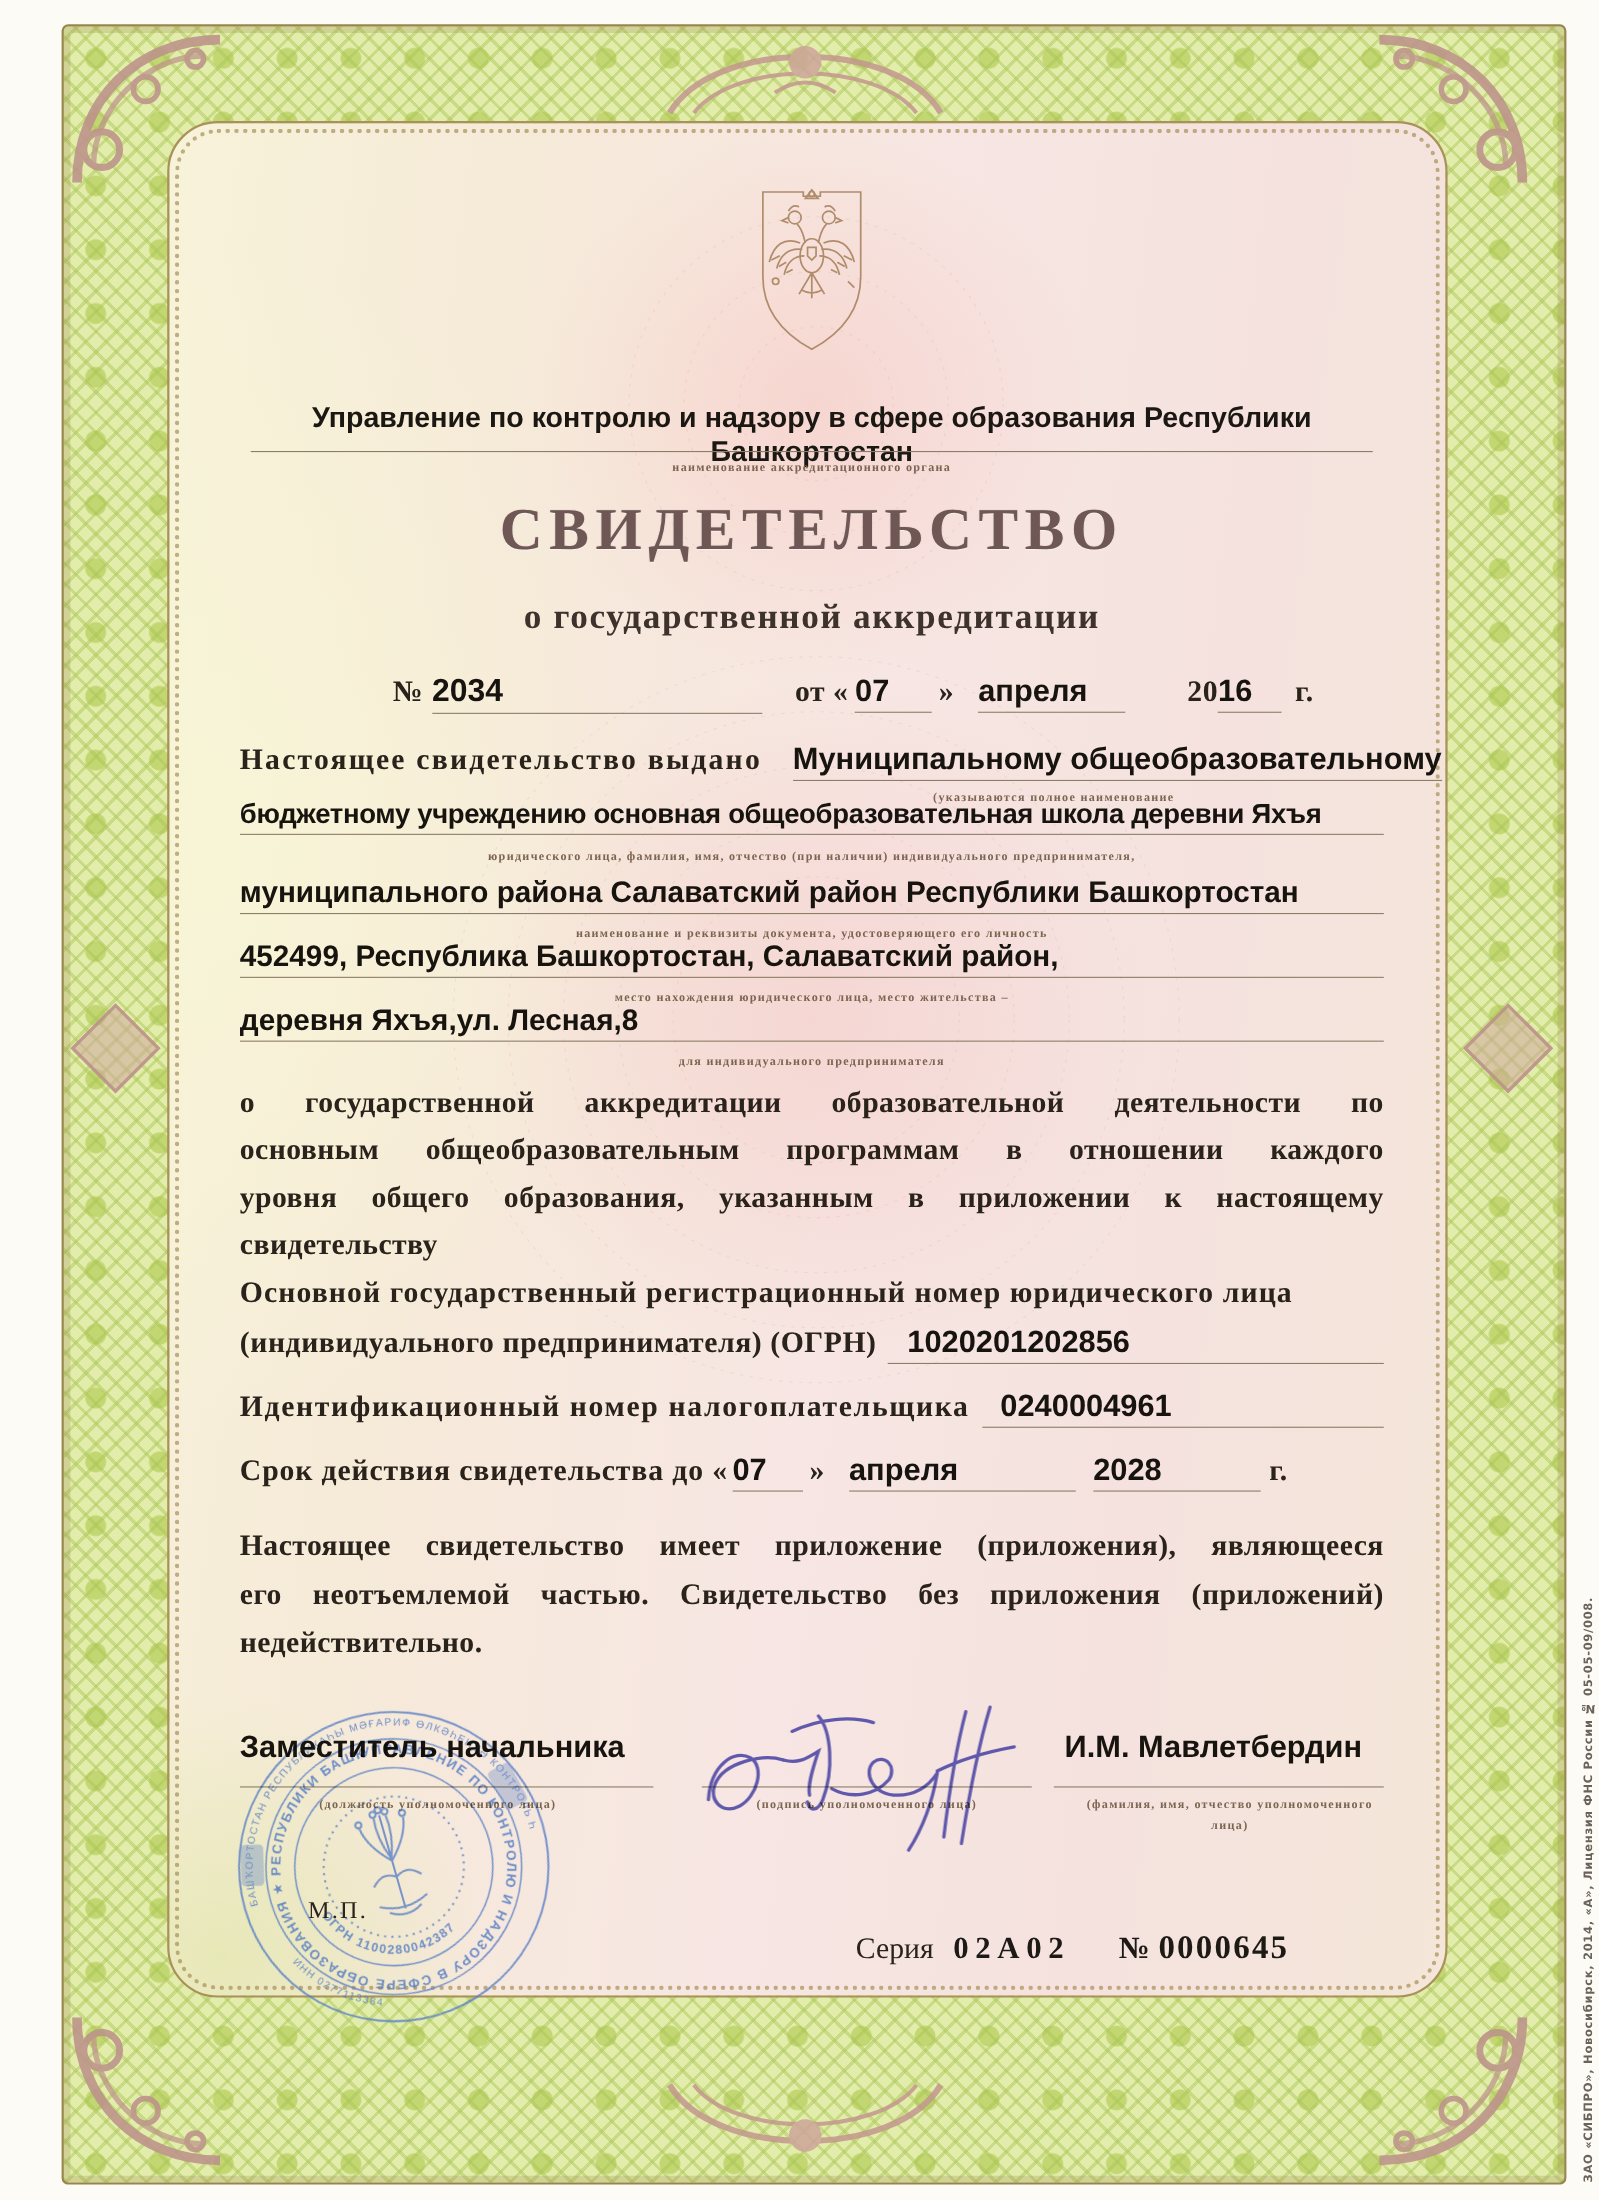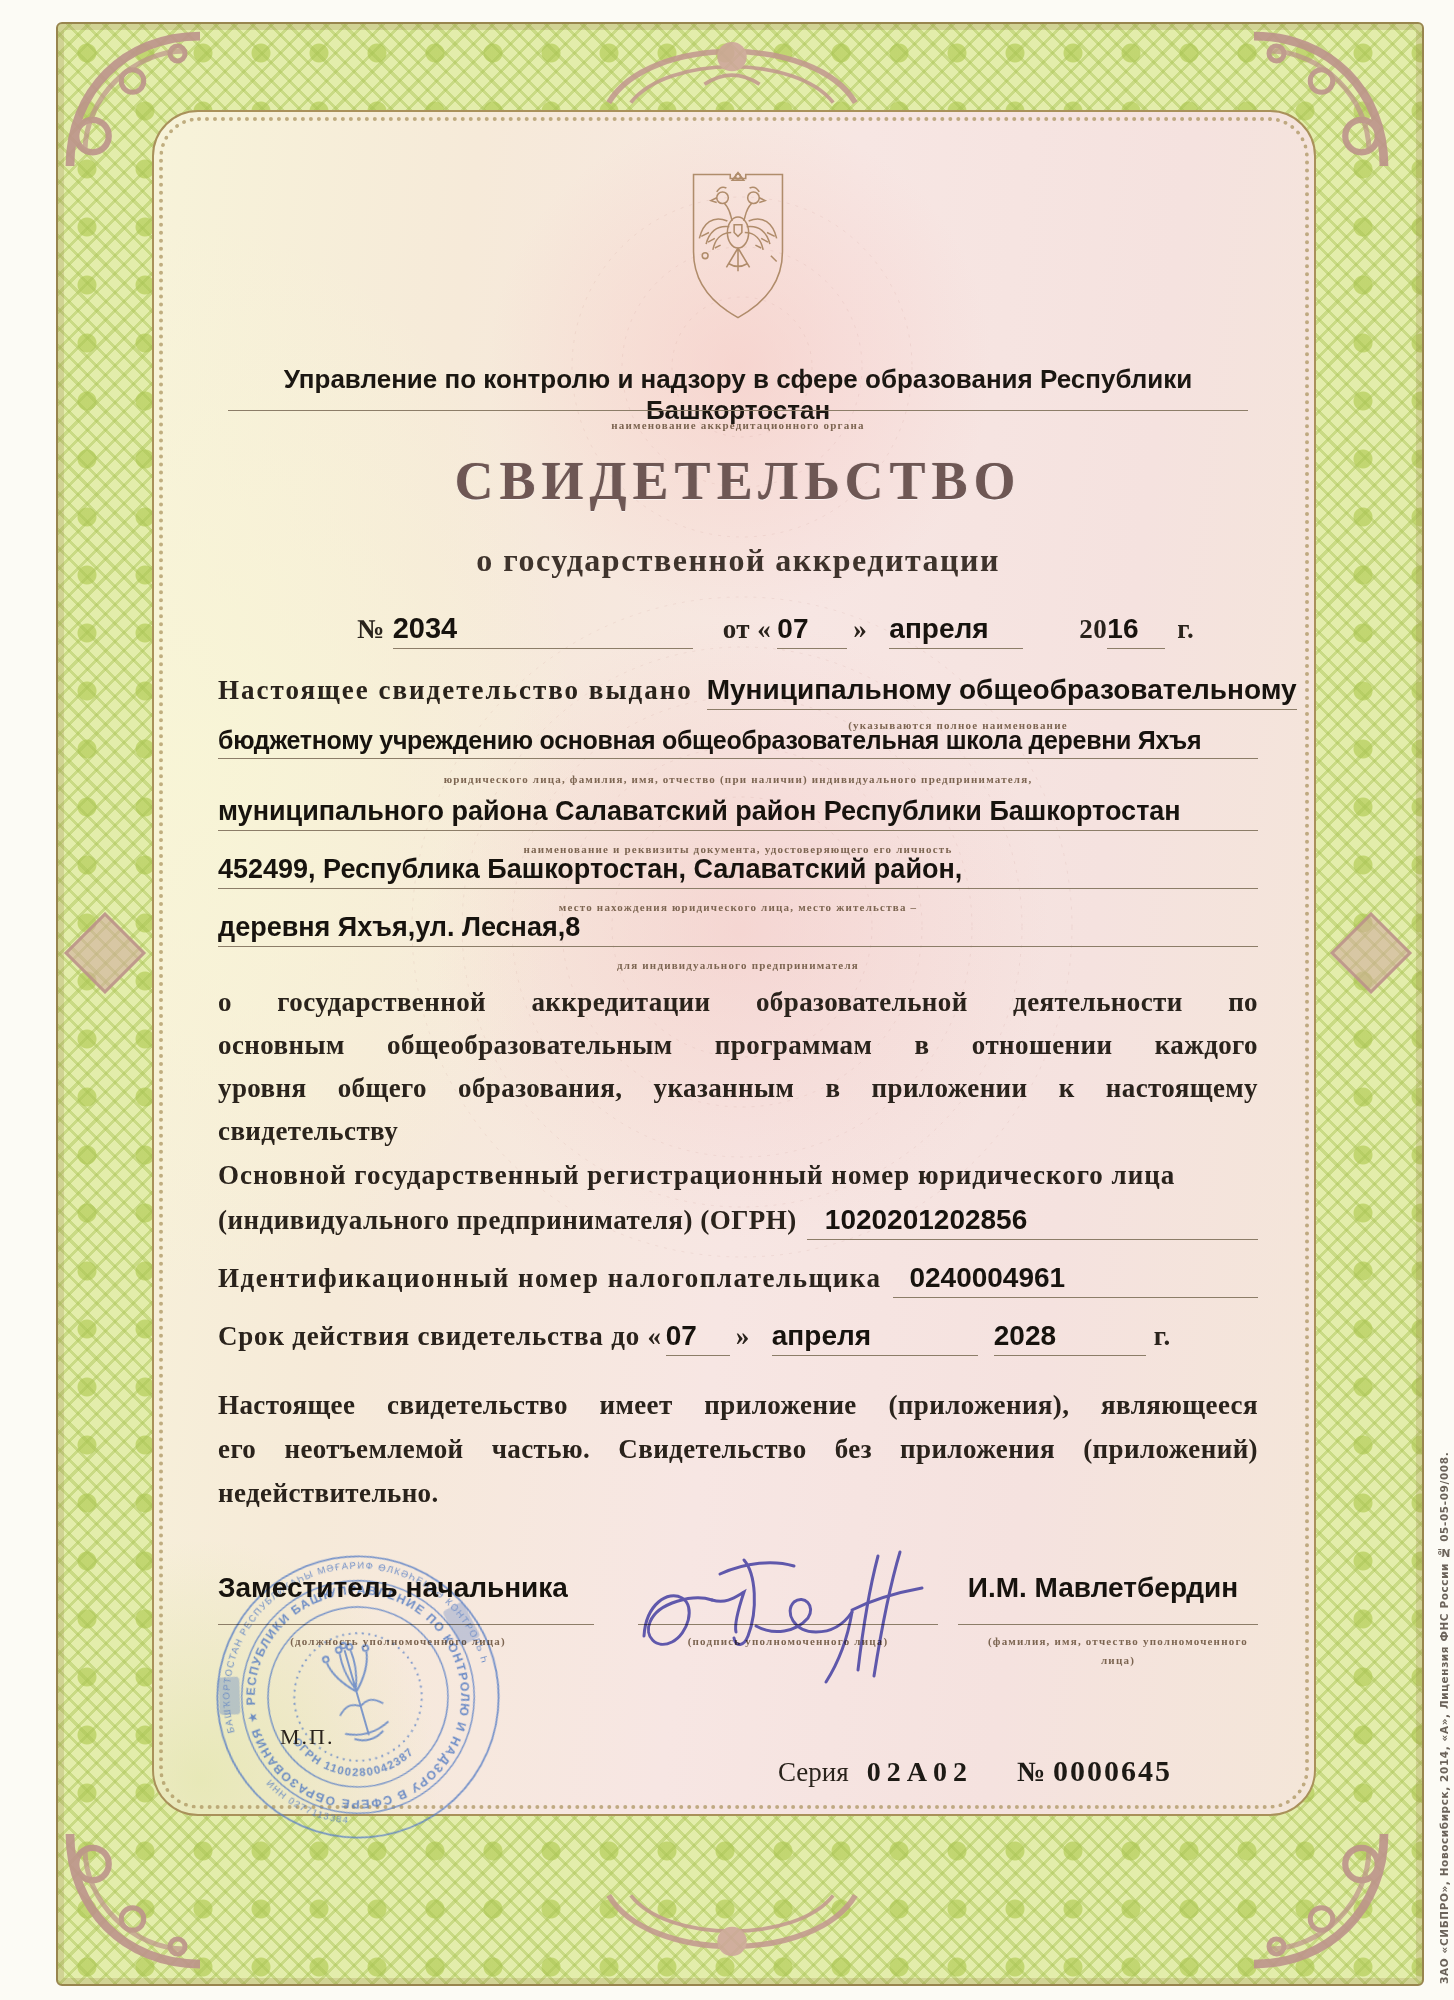"Муниципальному общеобразовательному" span.fill { margin-left: 14px -> 28px }
